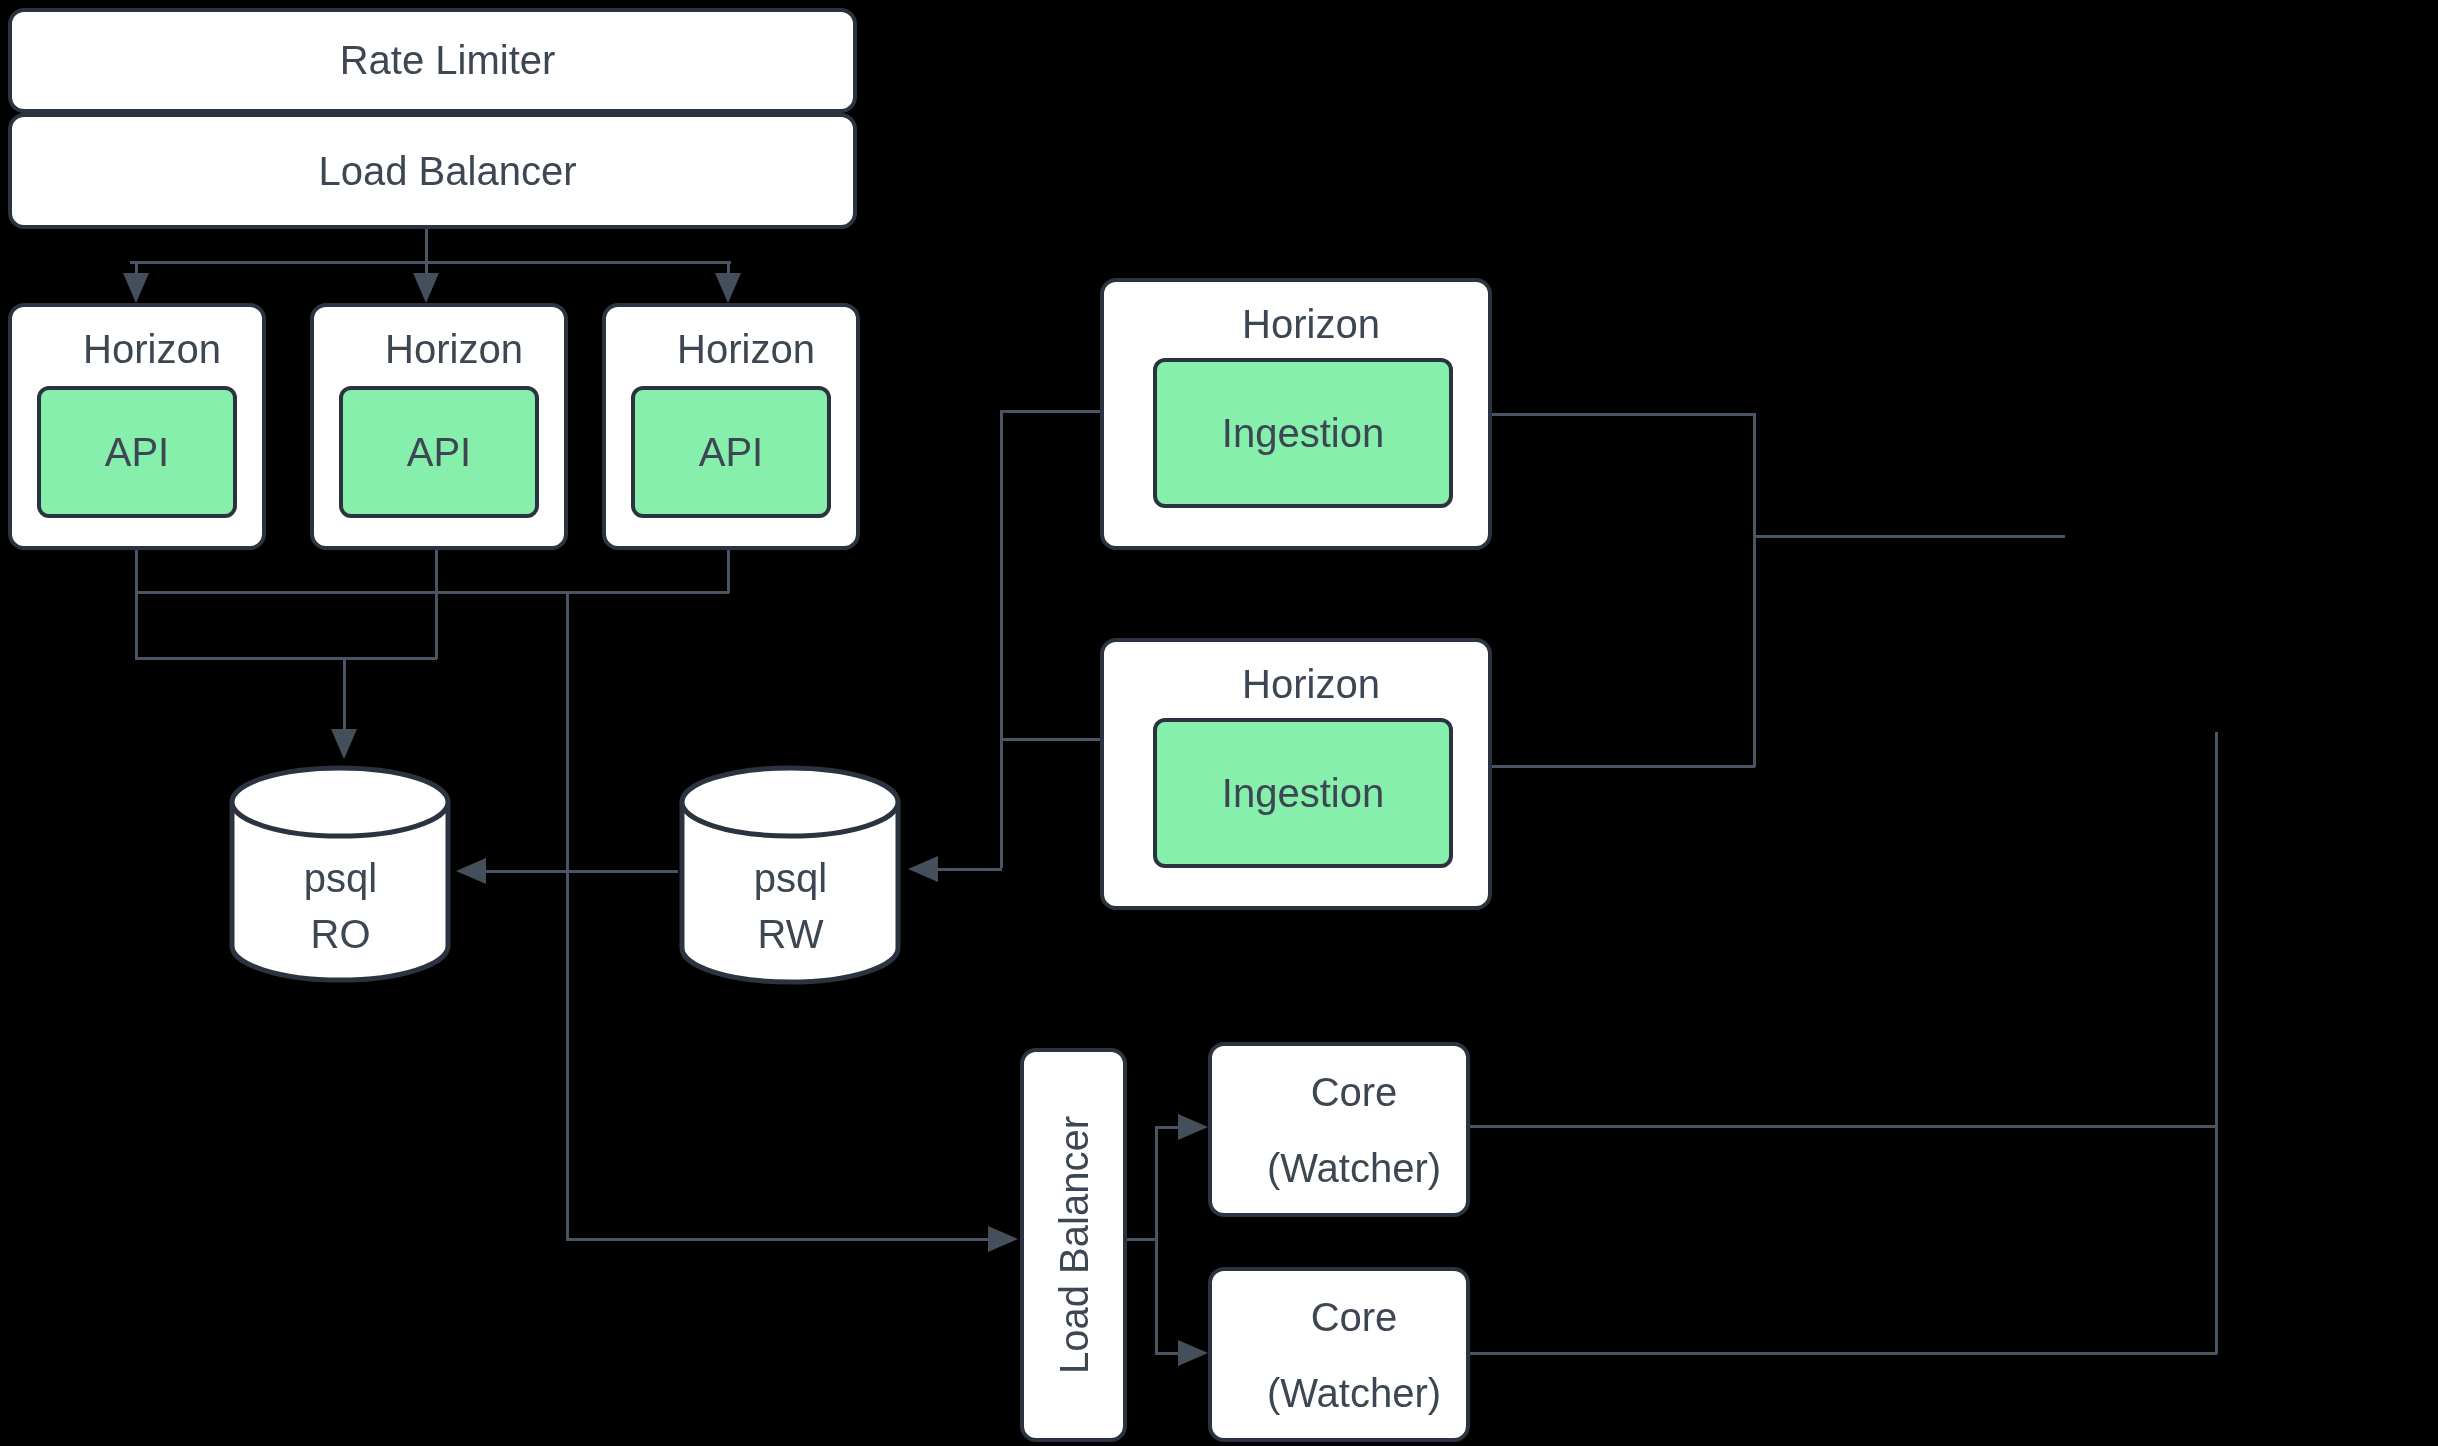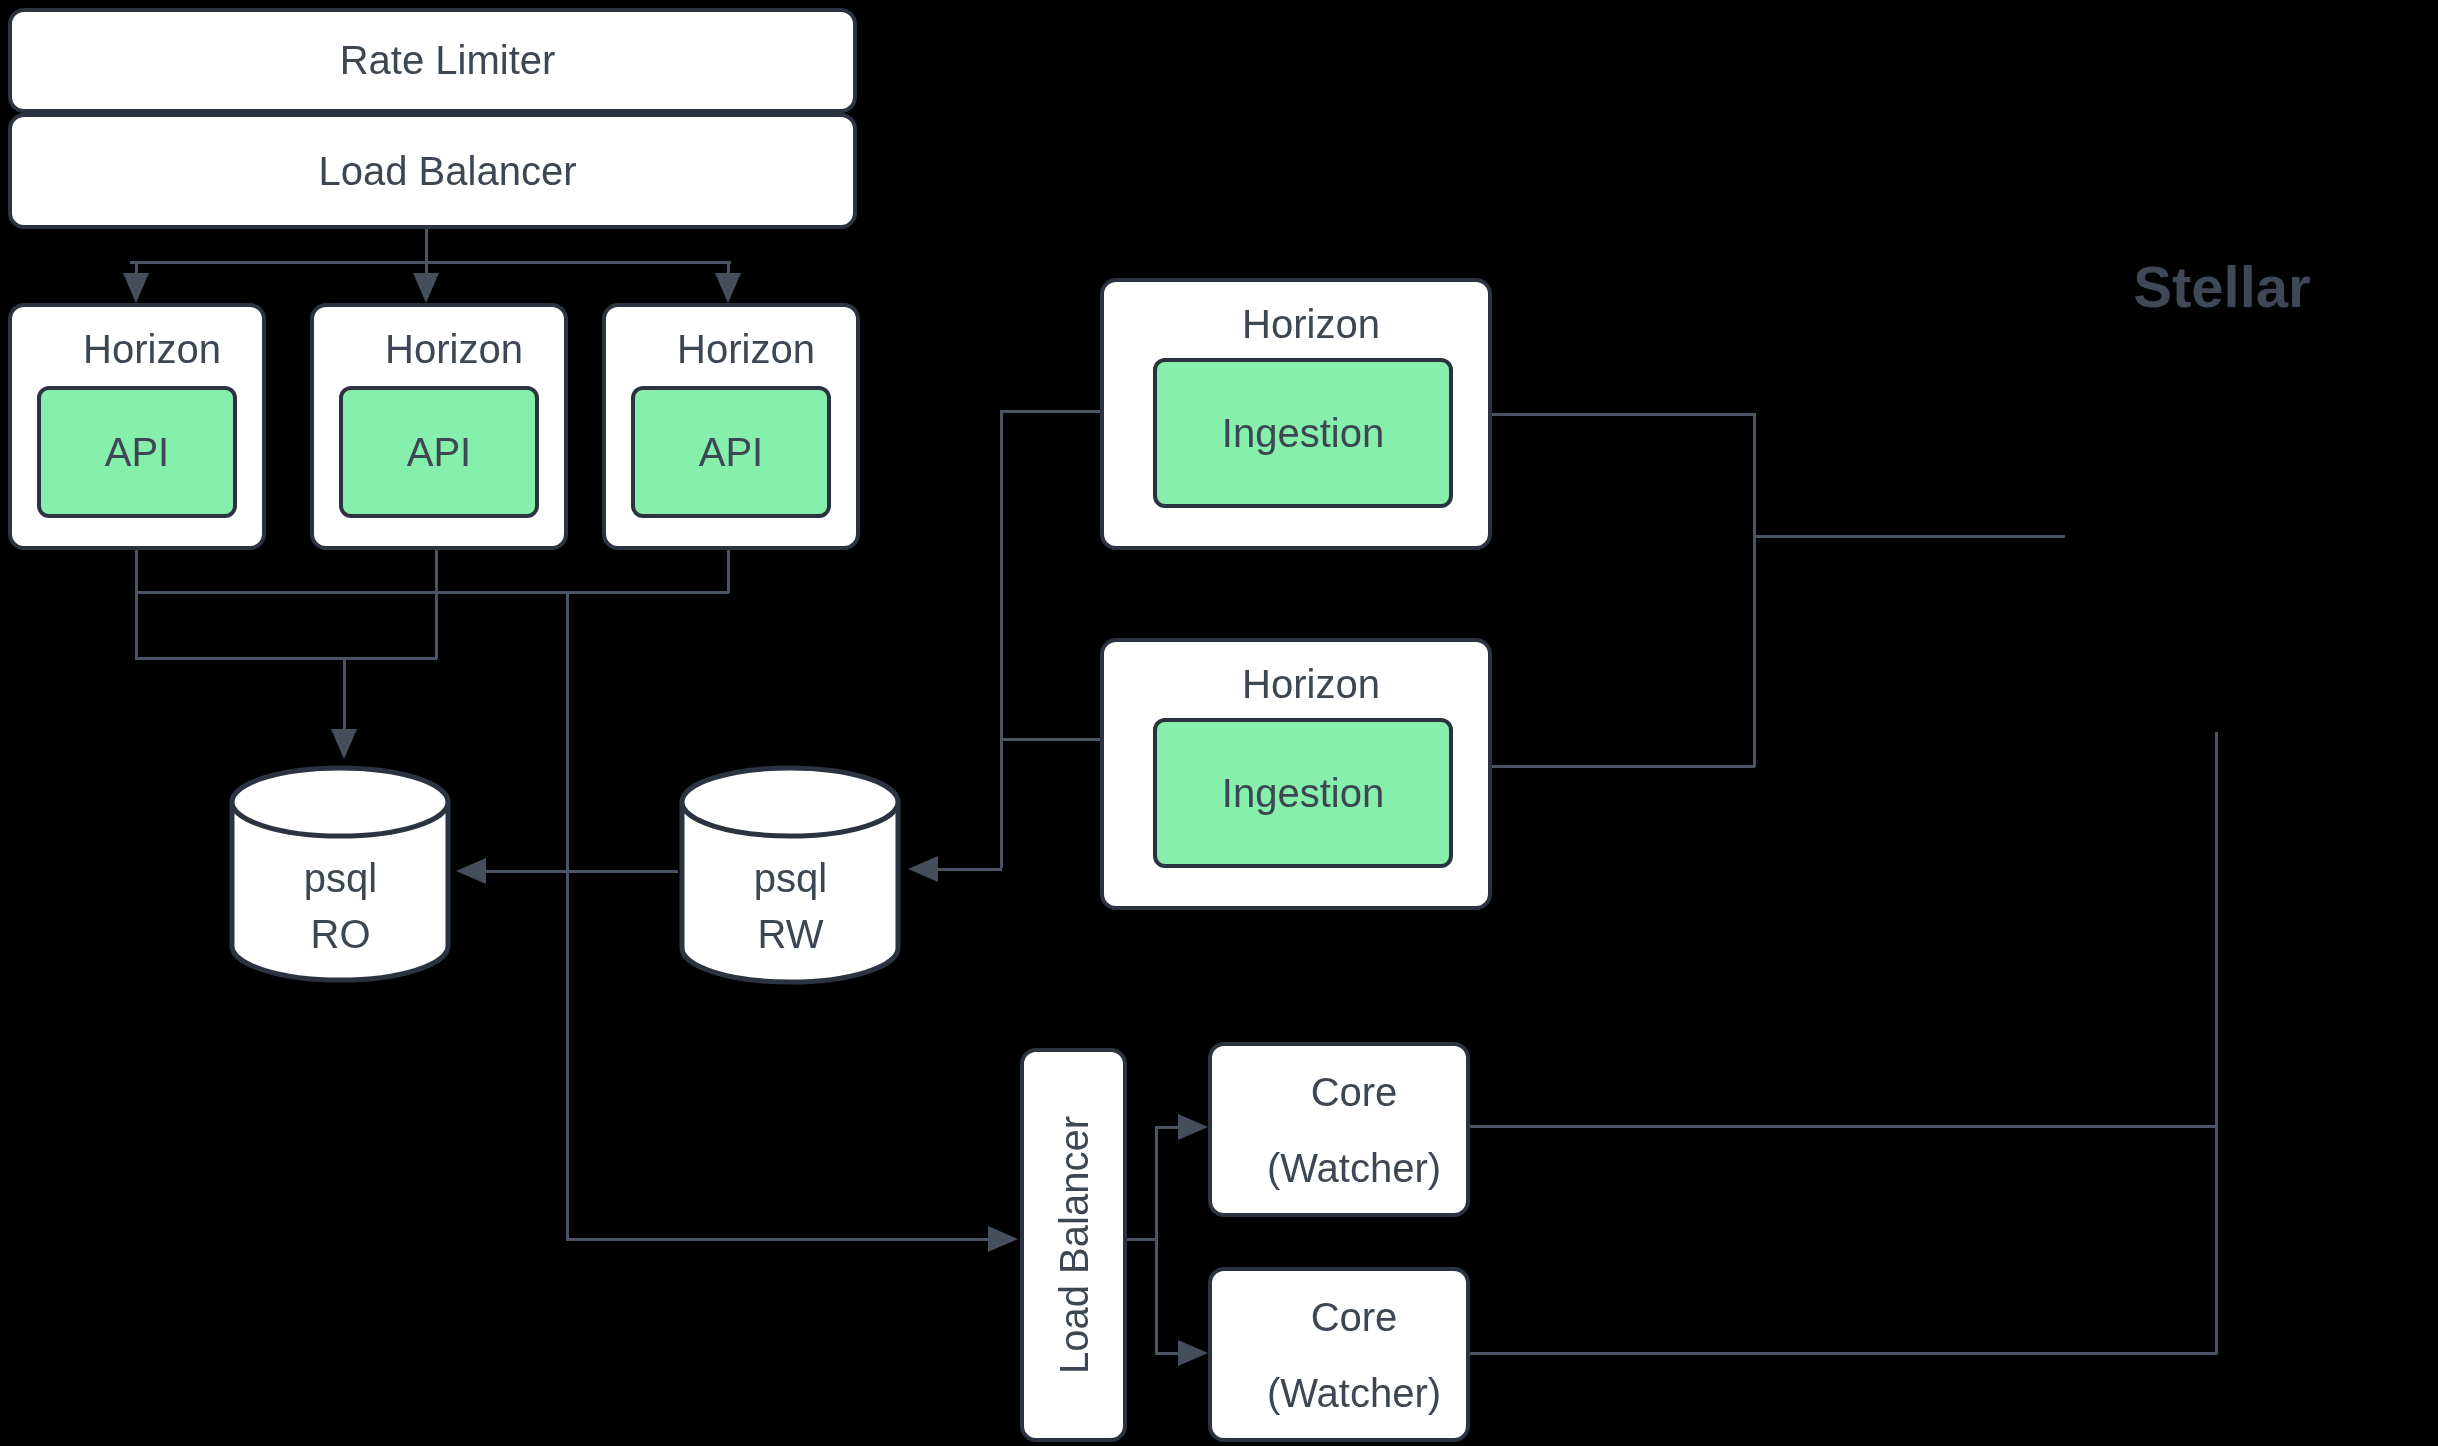"Stellar" div { html: <div>Stellar</div> -> none }
